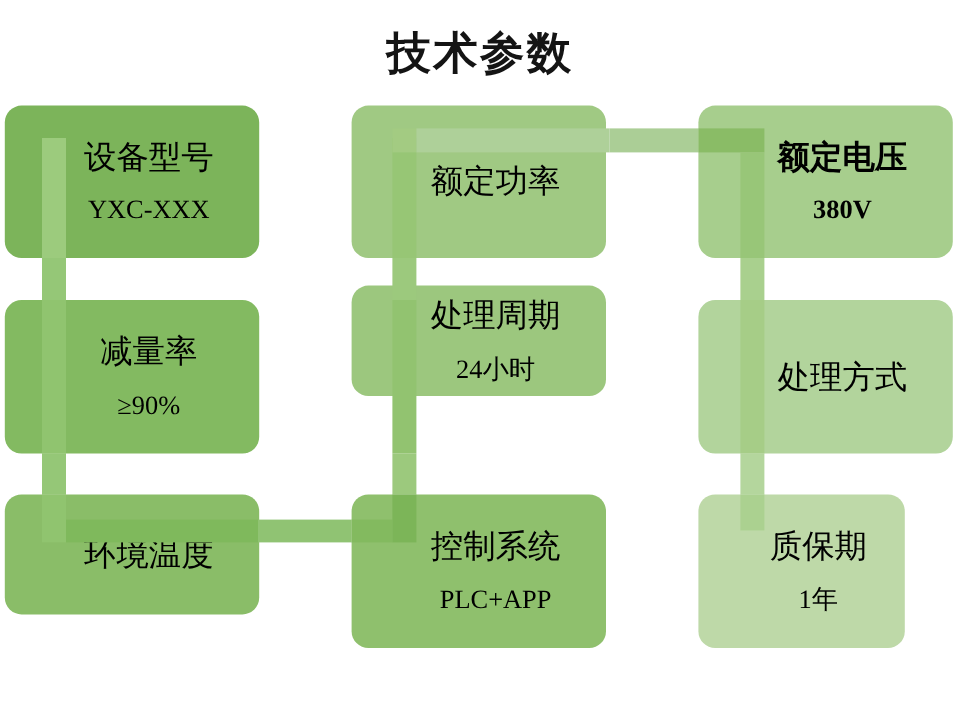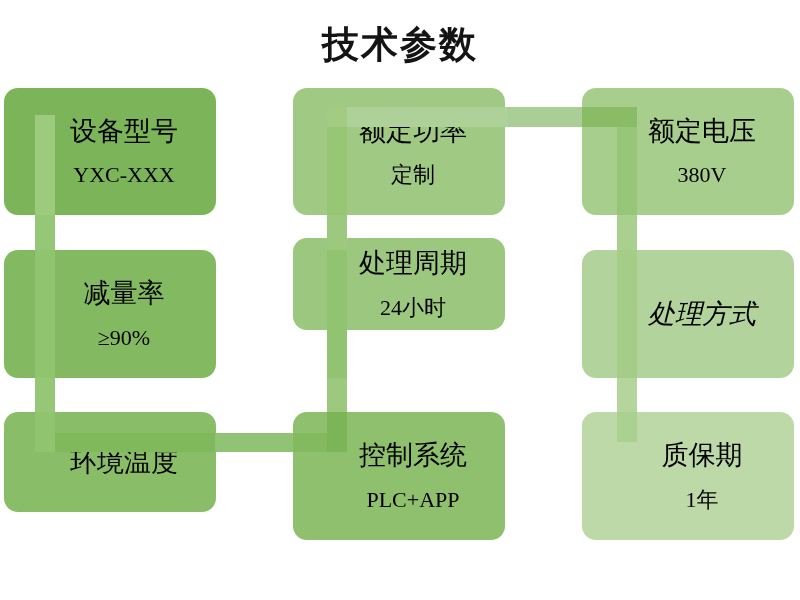"额定电压" div.txt { font-weight: none -> bold }
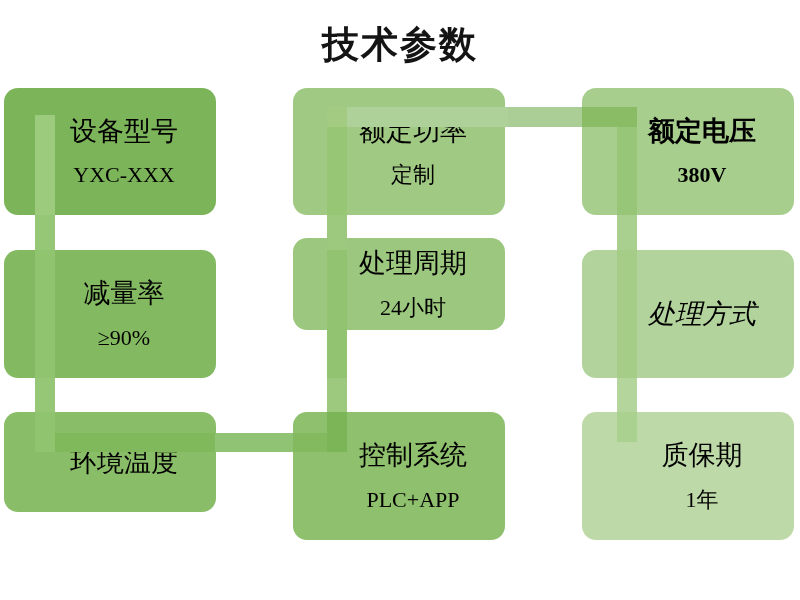"定制" span.value { html: <span>定制</span> -> none }
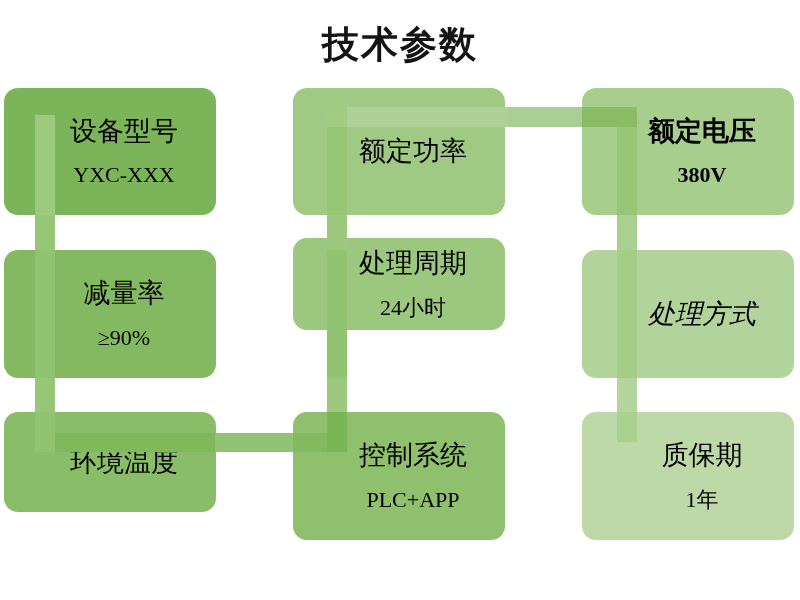"处理方式" div.txt { font-style: italic -> none }
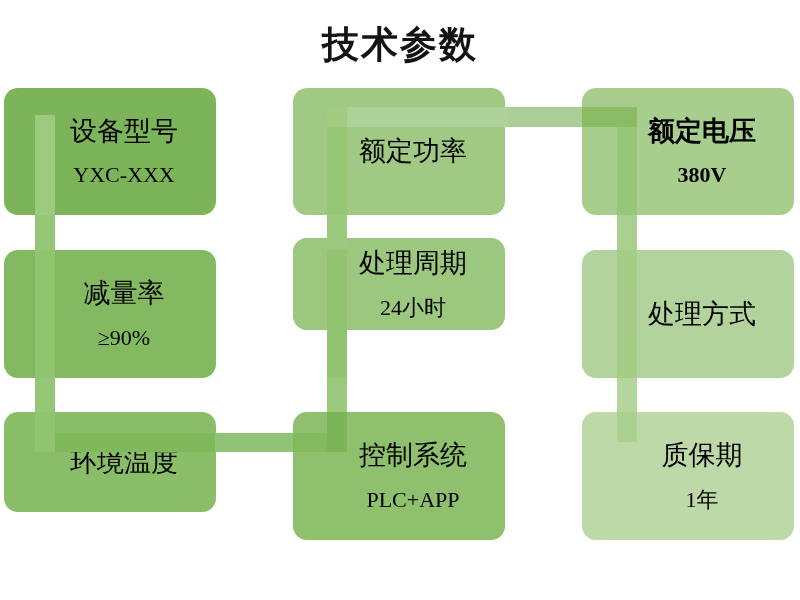"质保期" div.card { width: 212px -> 172px }
